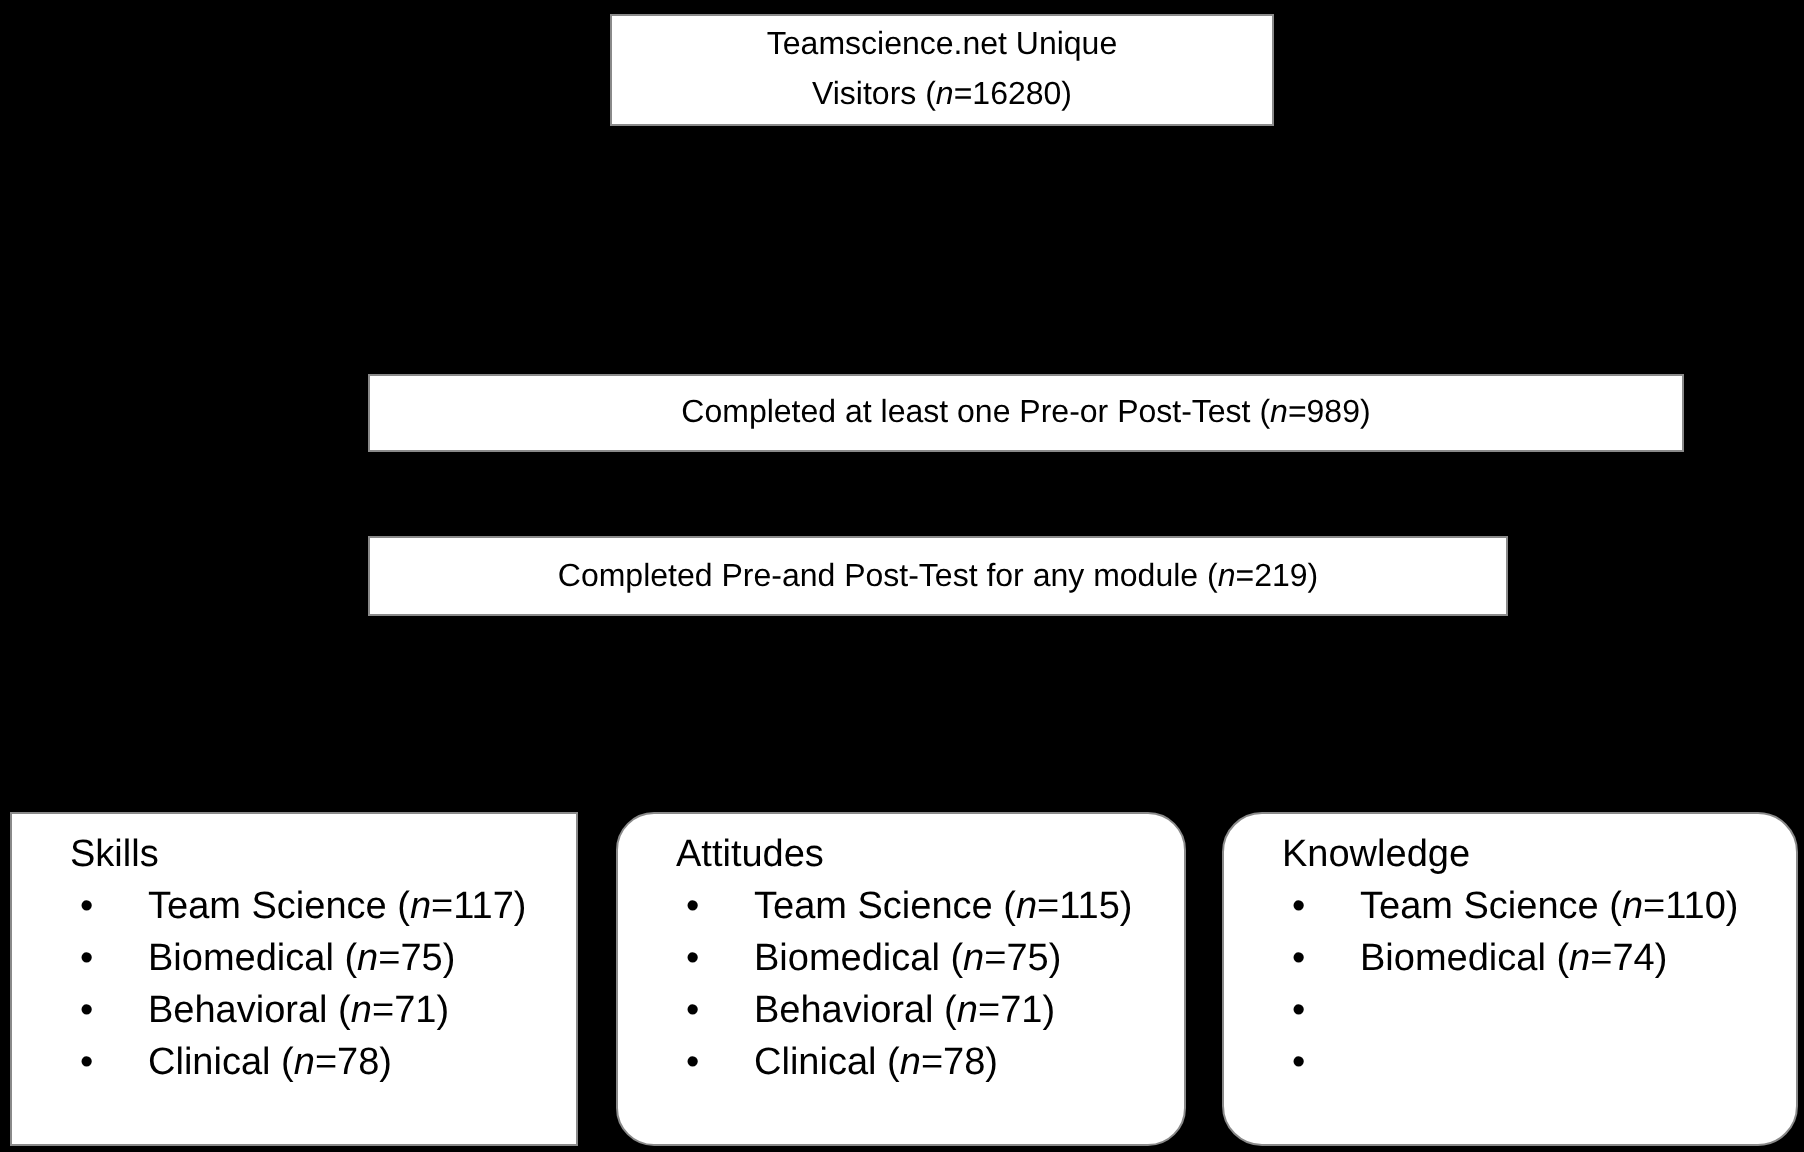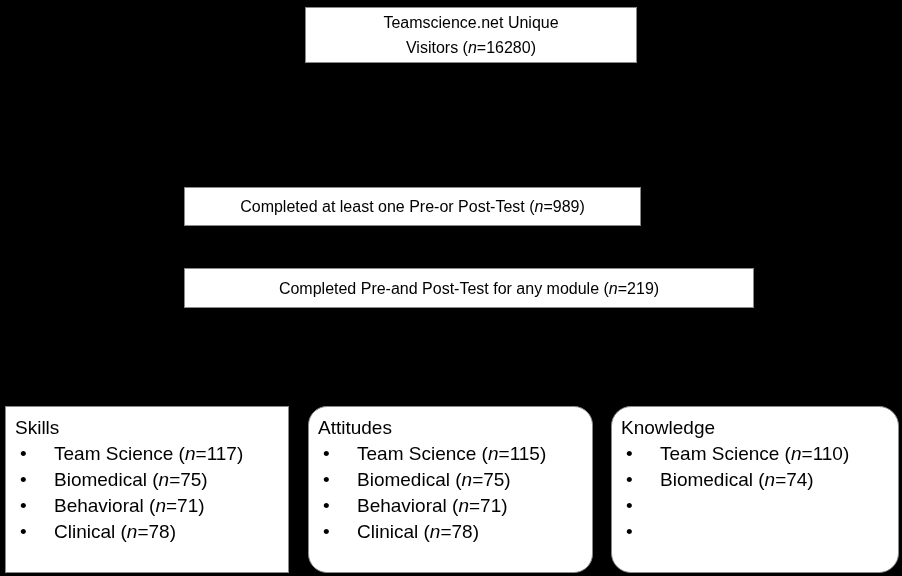"Completed at least one Pre-or" .fbox-3 { width: 457px -> 658px }
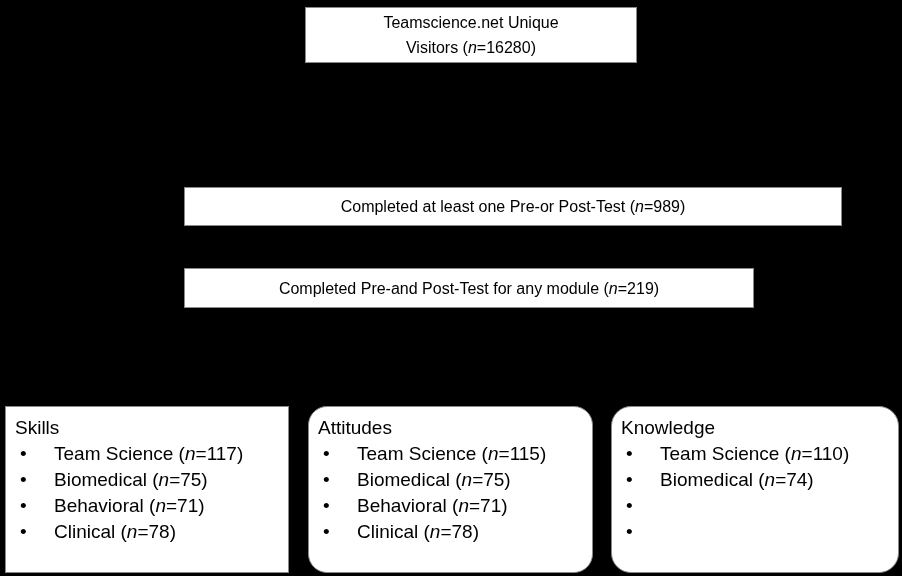"Skills" .cbox { padding-left: none -> 20px }
